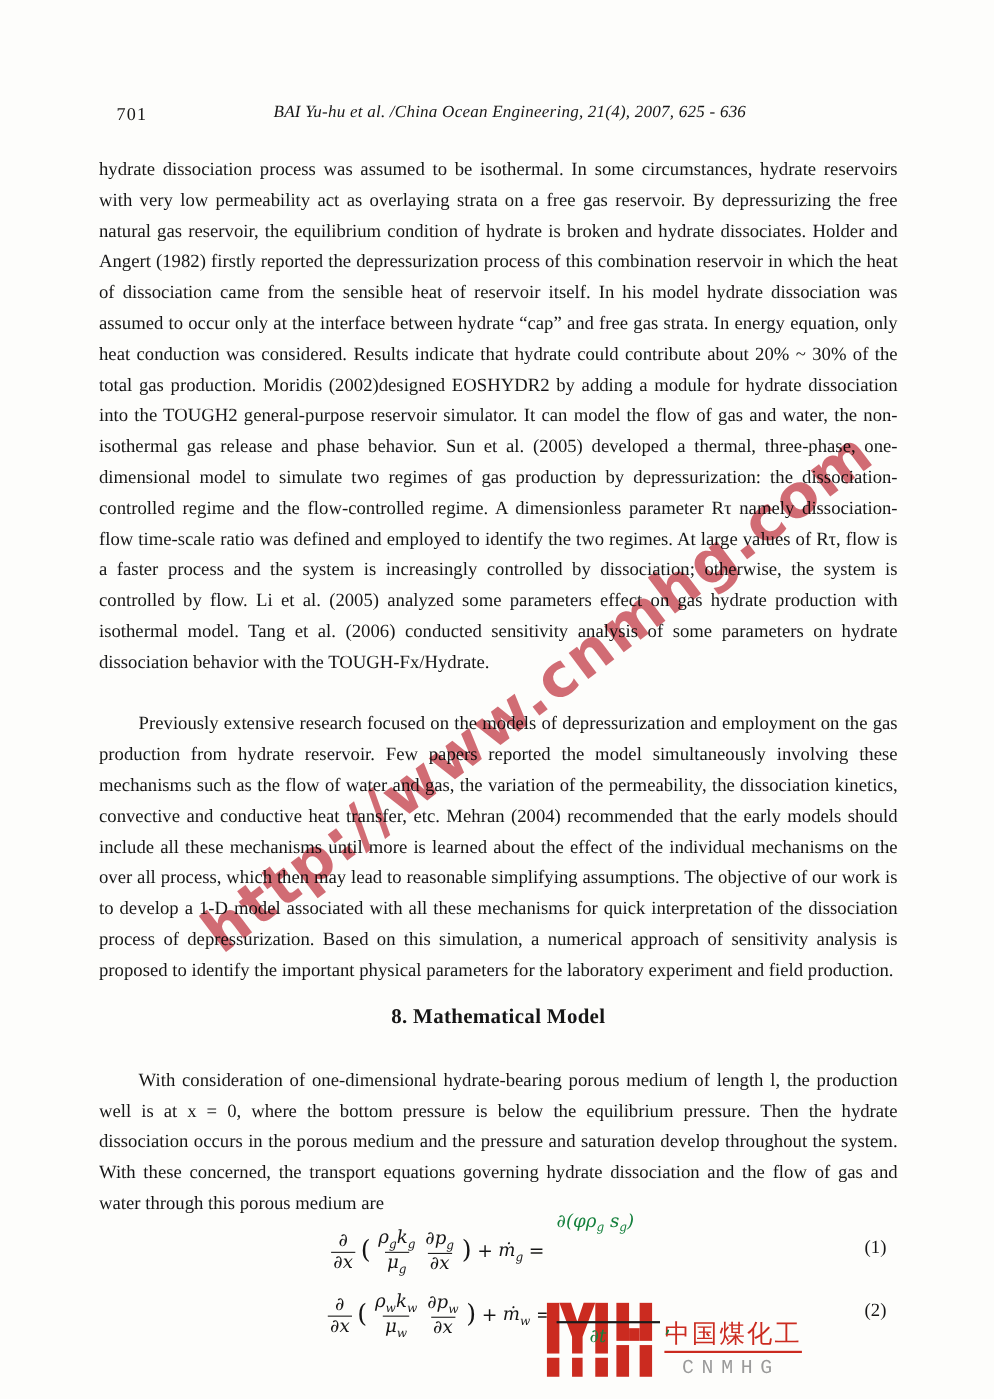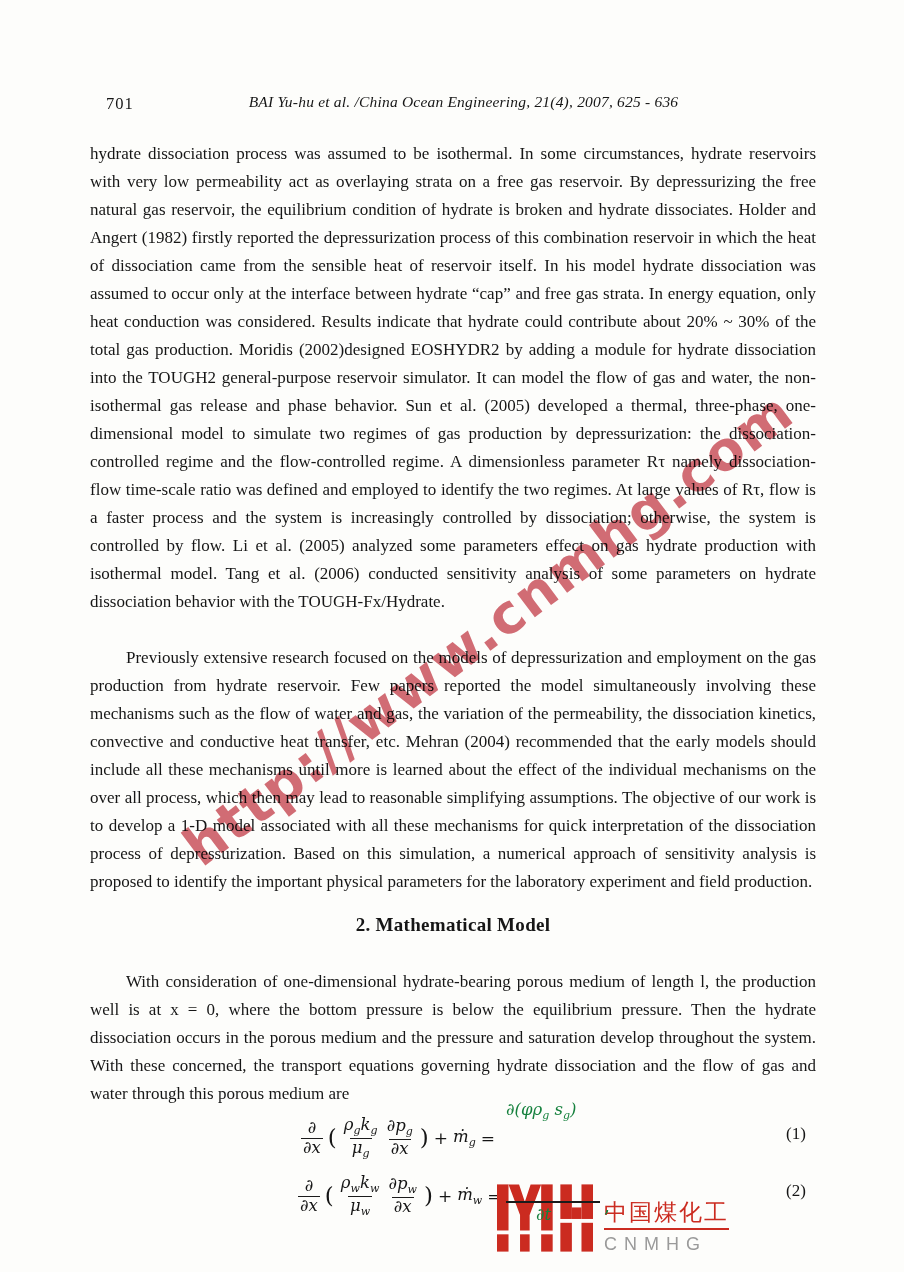"2. Mathematical Model" div.sec-heading { text: 2 -> 8 }
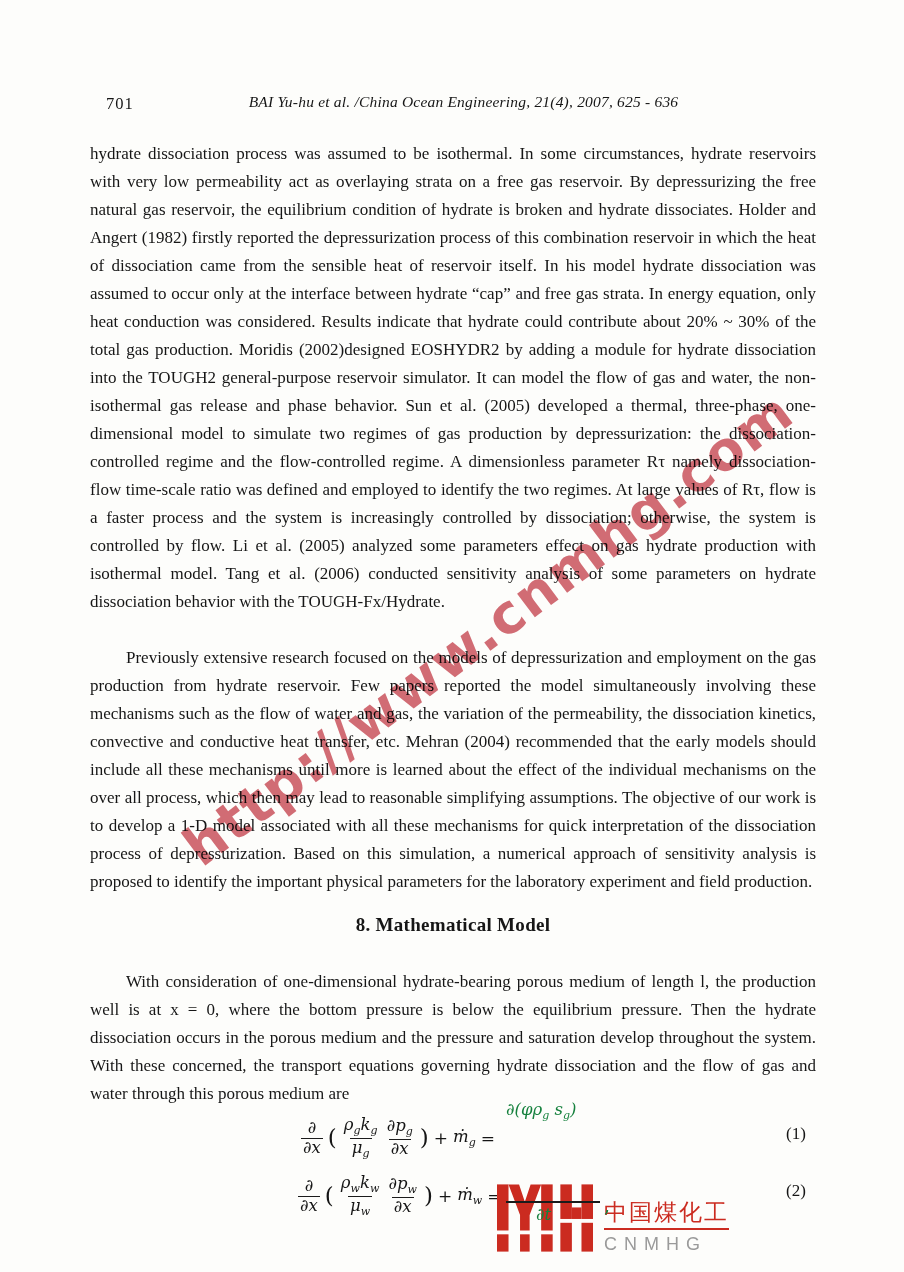"CNMHG" .logo-en { font-family: Liberation Sans, sans-serif -> Liberation Mono, monospace; margin-left: none -> 16px }
